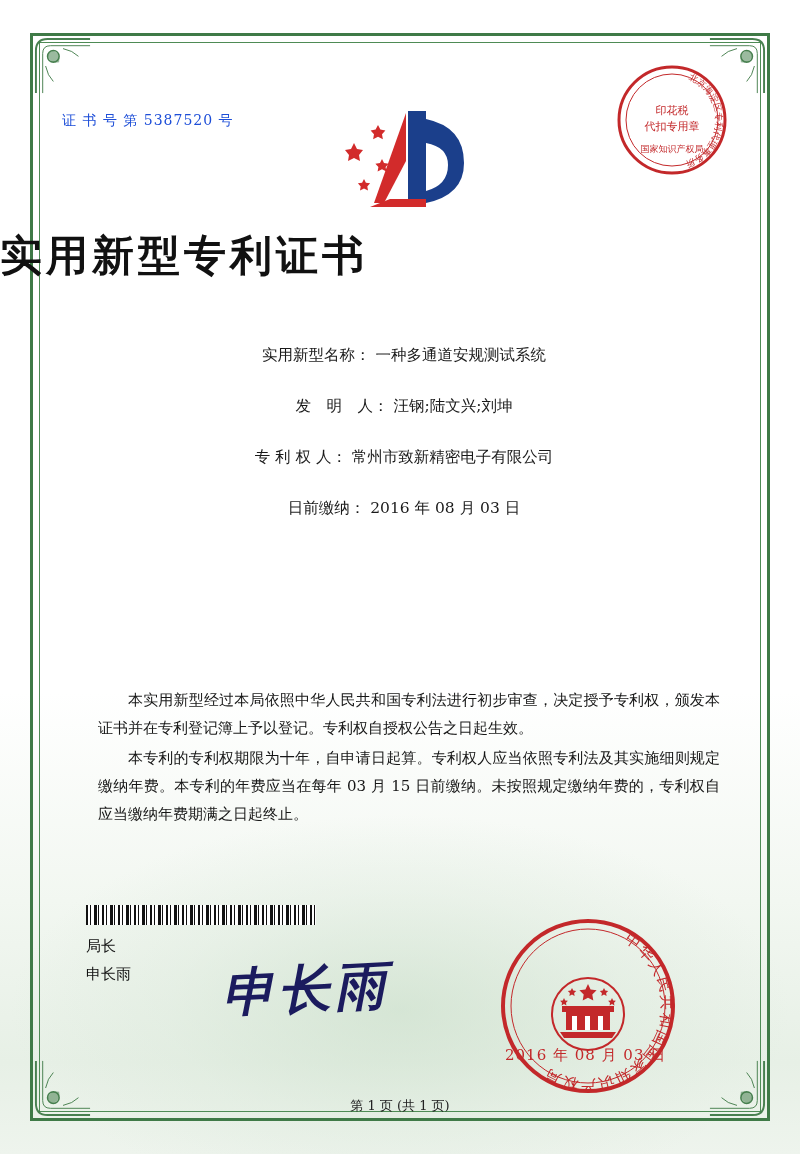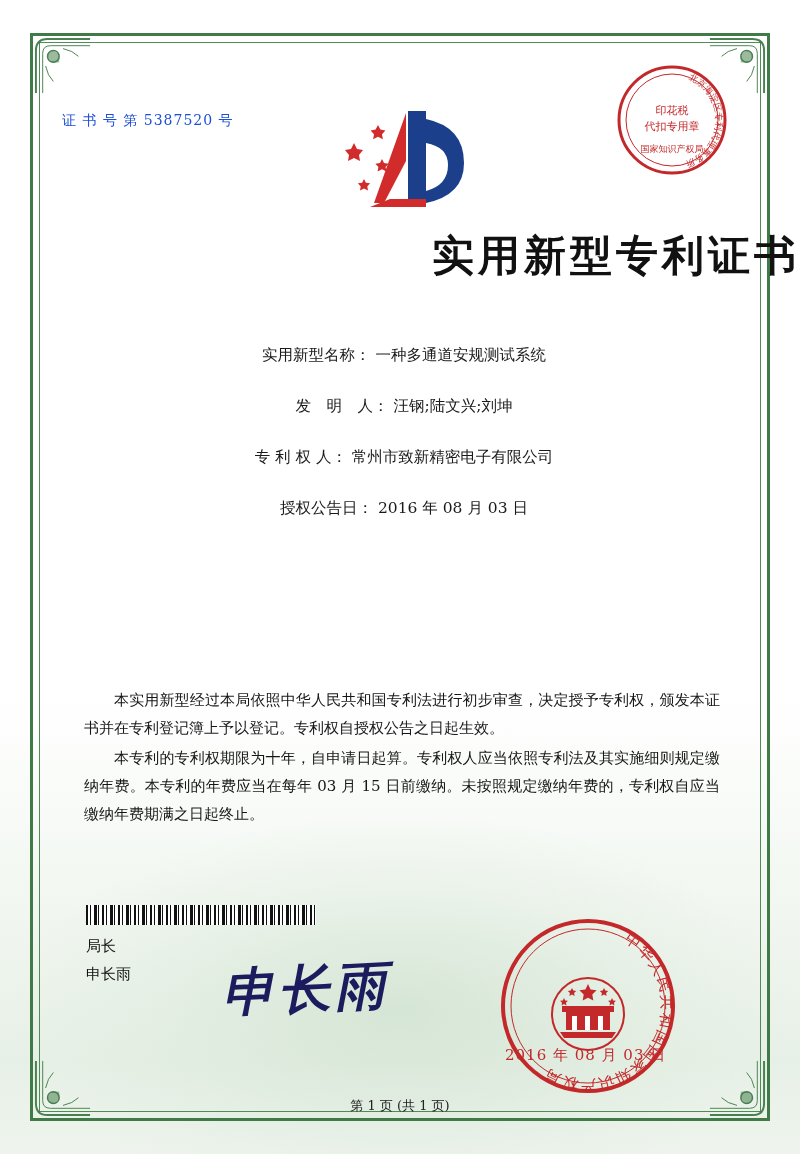"实用新型专利证书" .title { text-align: right -> left }
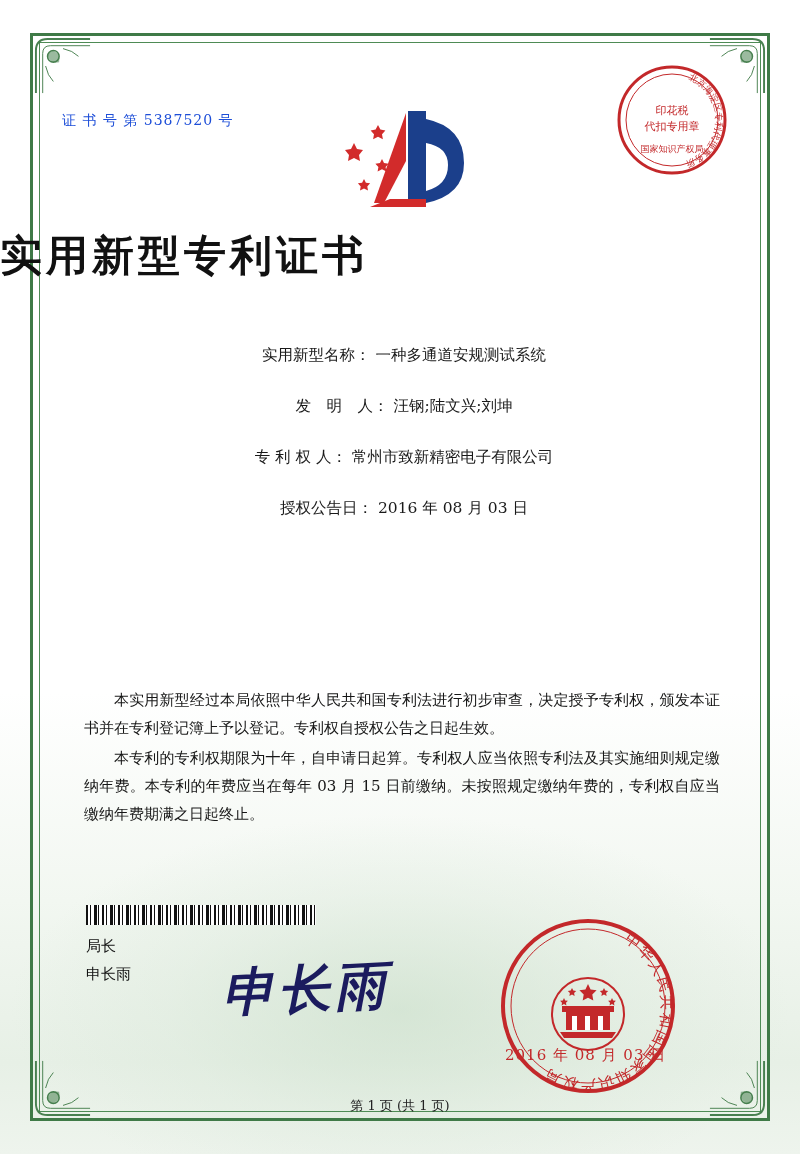"授权公告日：" span.field-label { text: 授权公告日 -> 日前缴纳 }
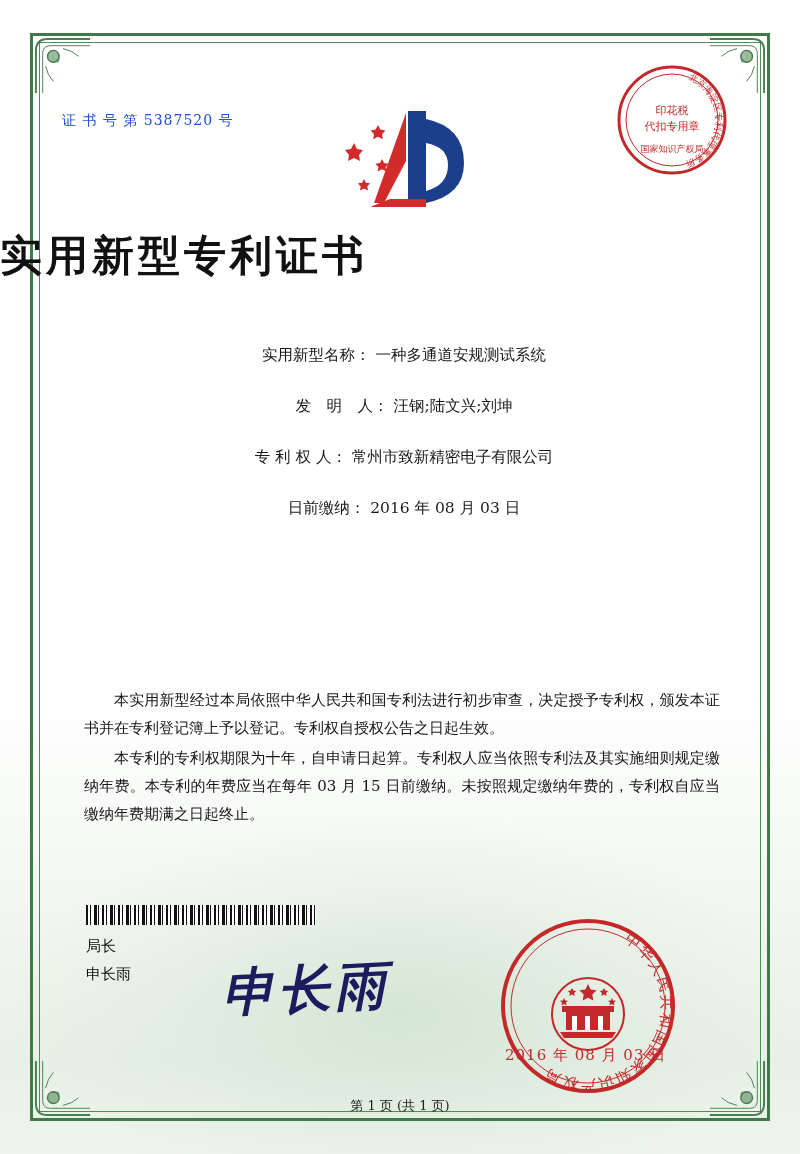"本实用新型经过本局依照中华人民共和国专利法进行初步审查，决定授予专利权，颁发本证" .body-text p { margin: 0 0 2px 0 -> 0 0 2px 14px }
